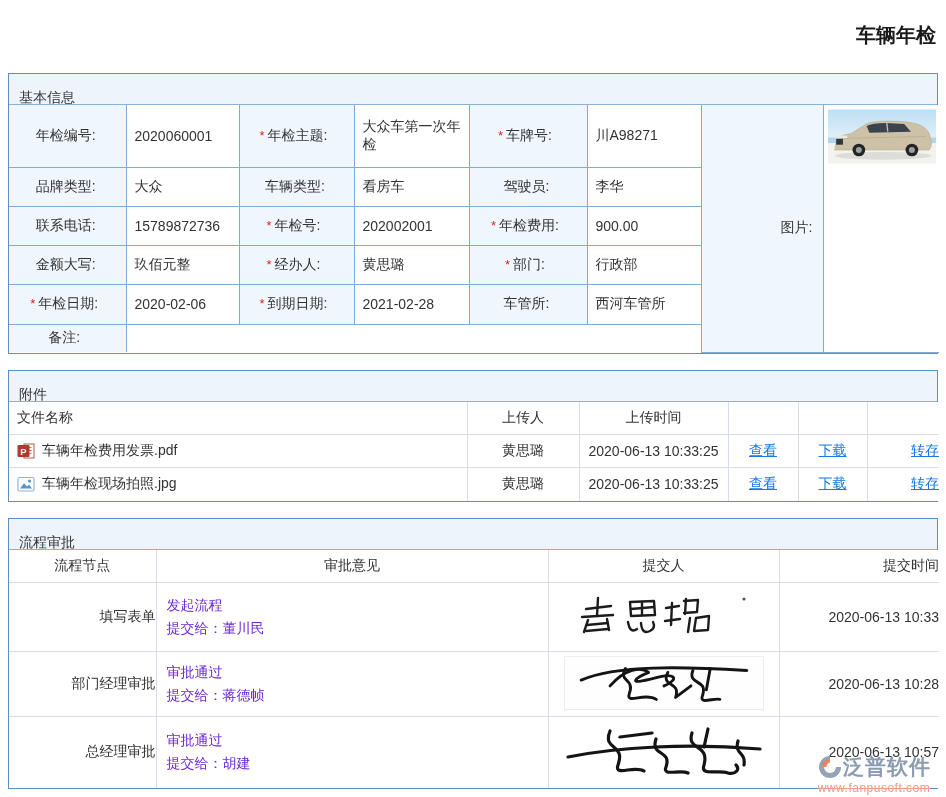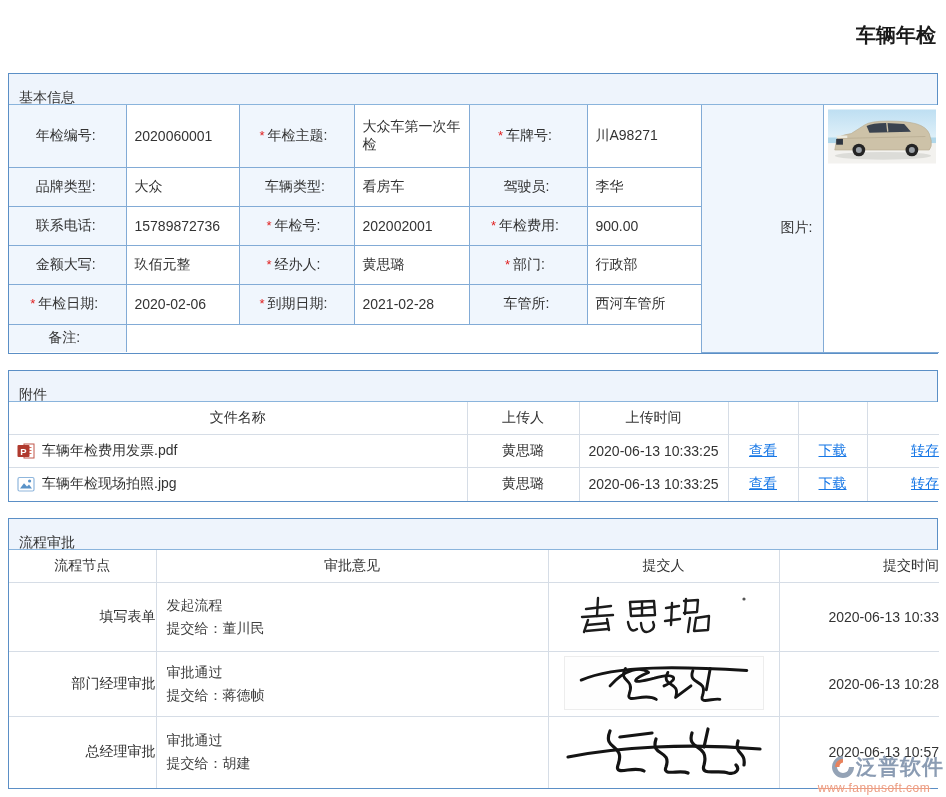"文件名称" .att-name { text-align: center -> left }
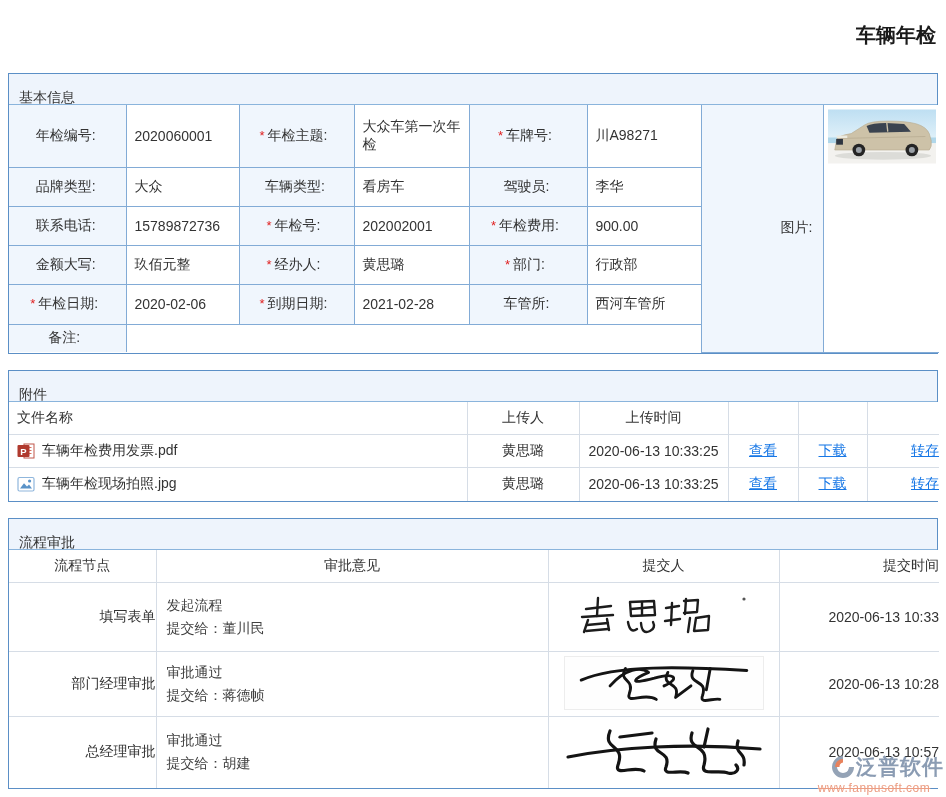"发起流程" .appr-opinion div { color: #404040 -> #6d28d9 }
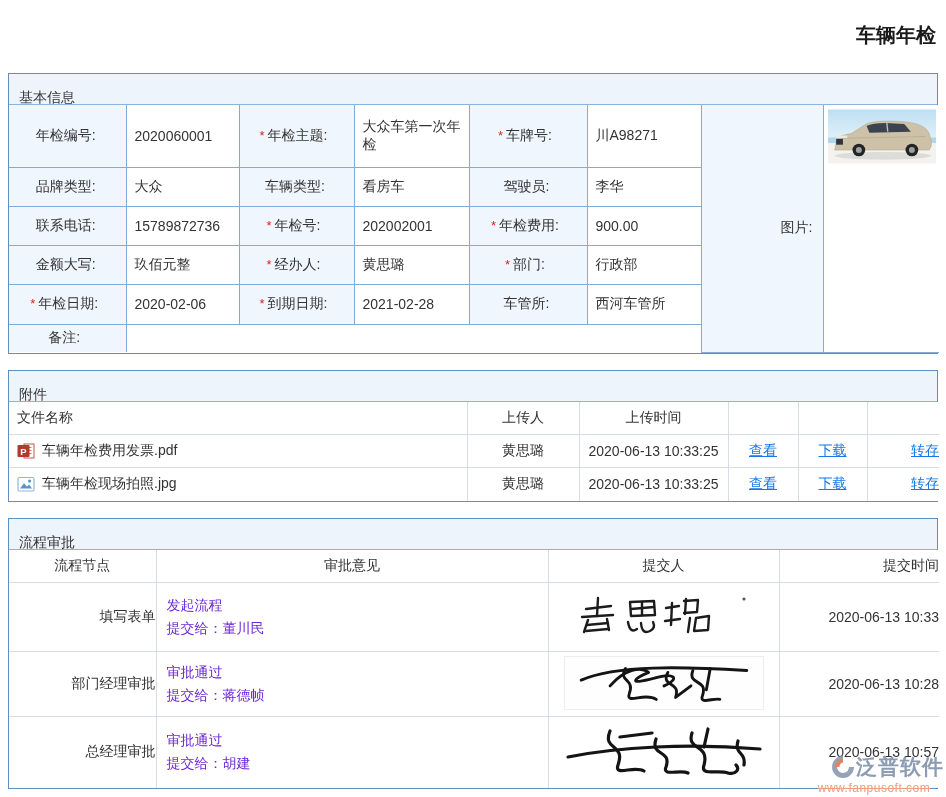"泛普软件" .wm-top { justify-content: flex-end -> center }
